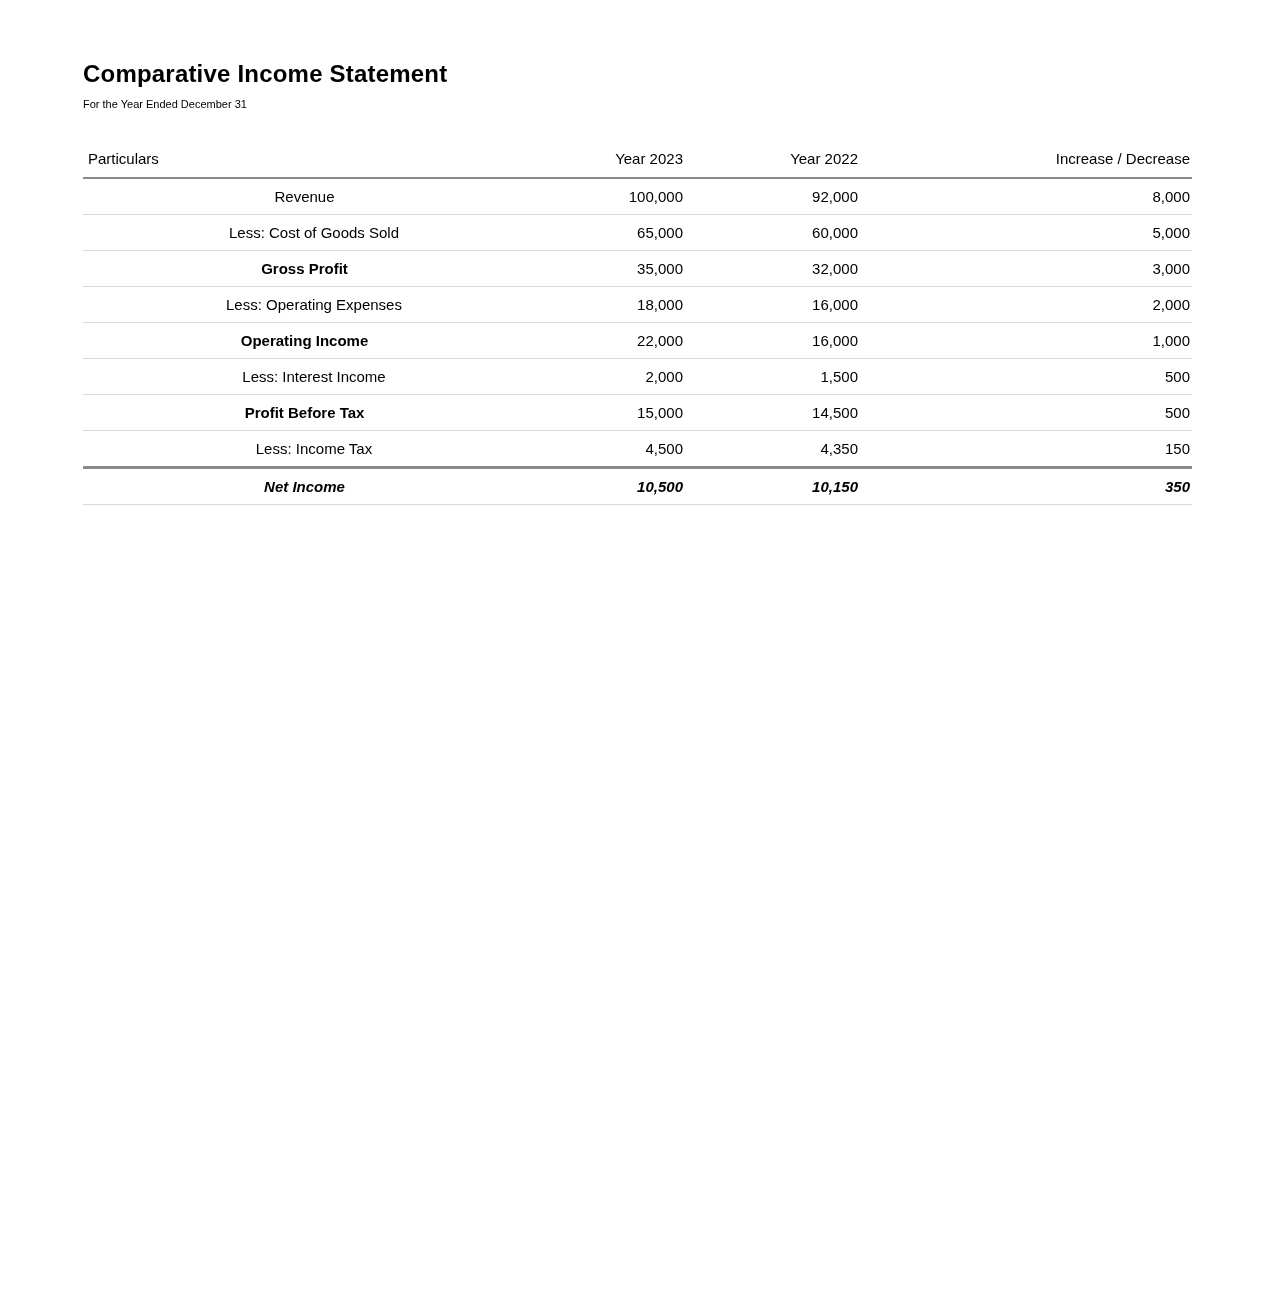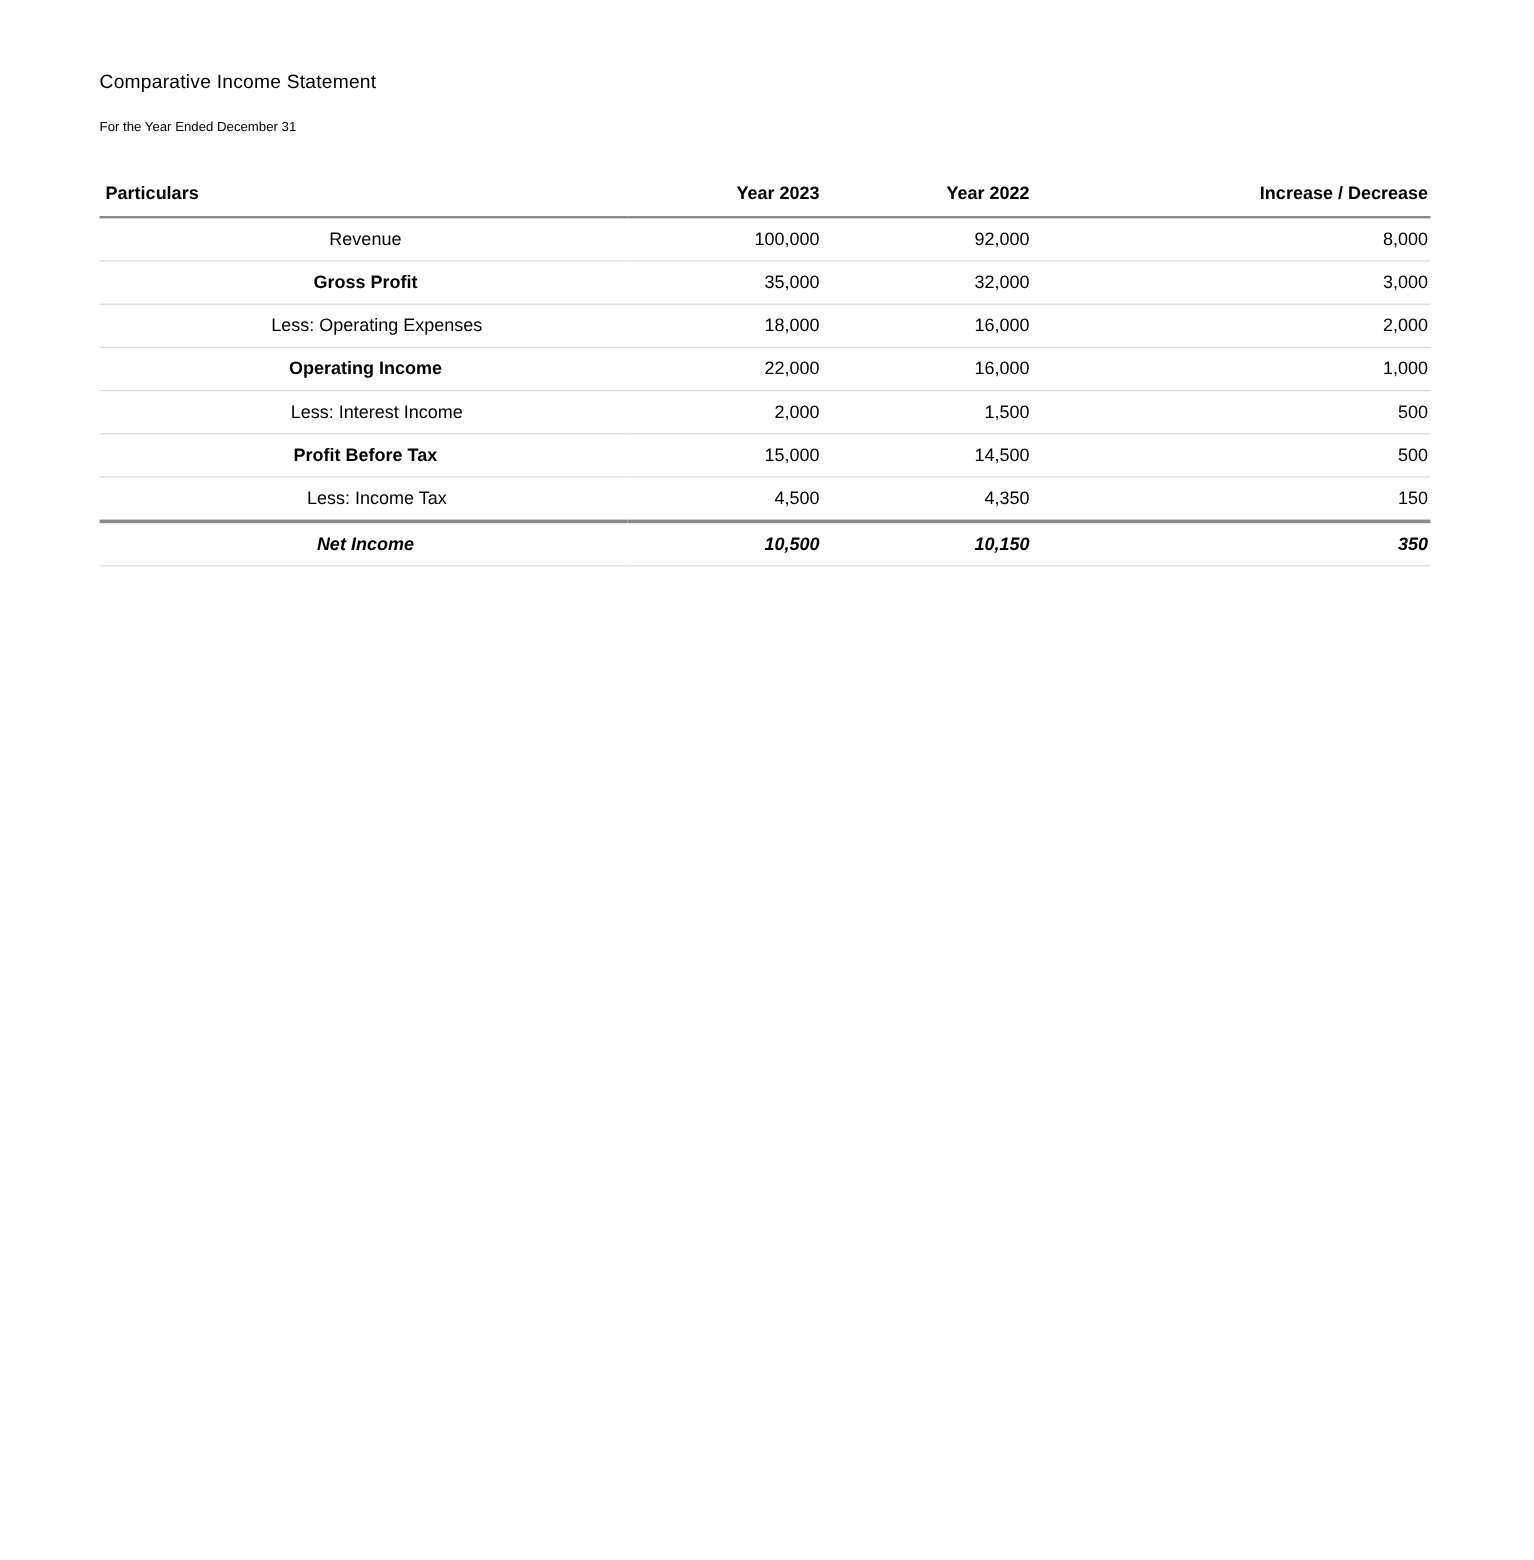"Comparative Income Statement" .doc-title { font-size: 16px -> 24px; font-weight: normal -> bold; margin: 0 0 22px 0 -> 0 0 10px 0 }
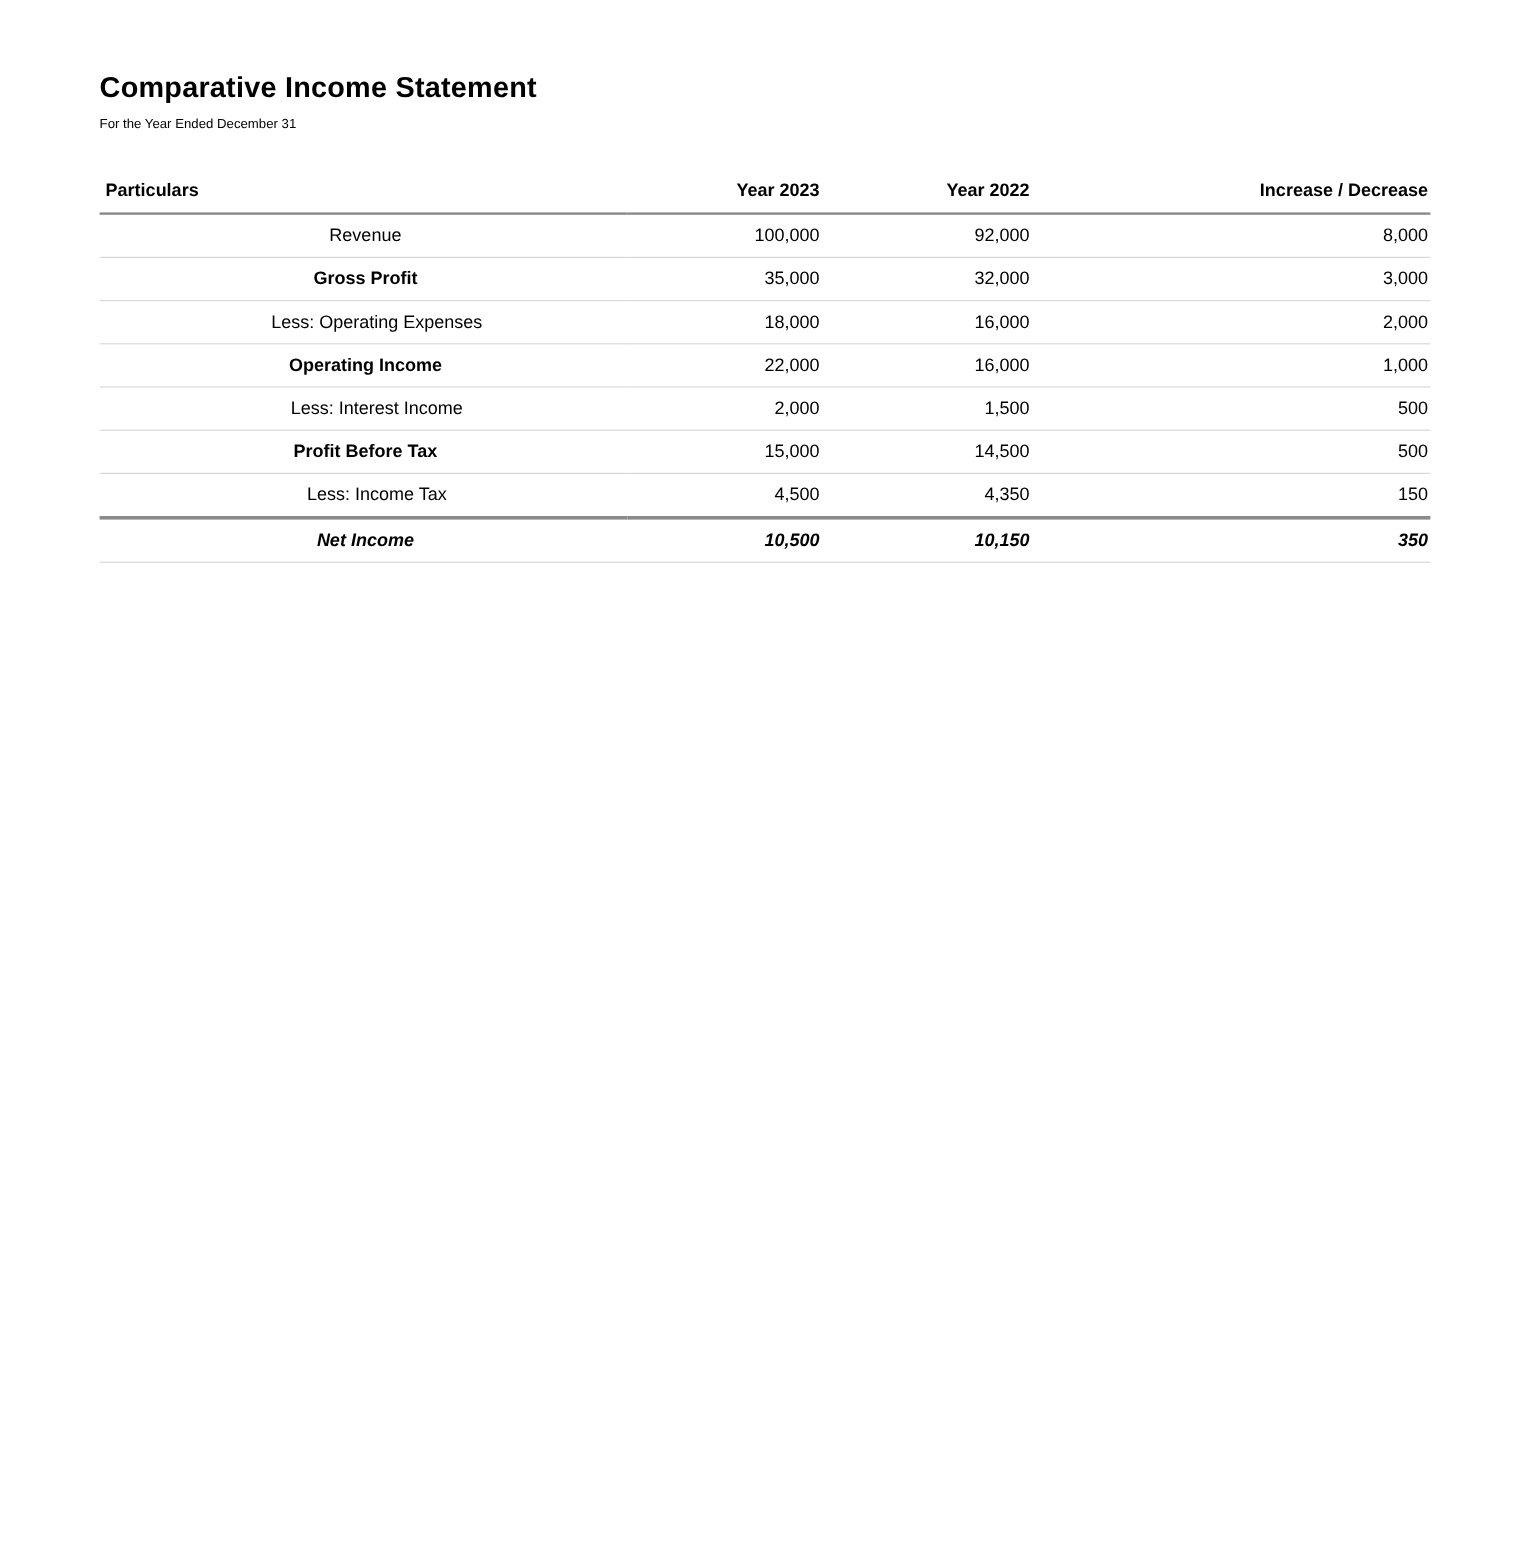"Particulars" th { font-weight: bold -> normal }
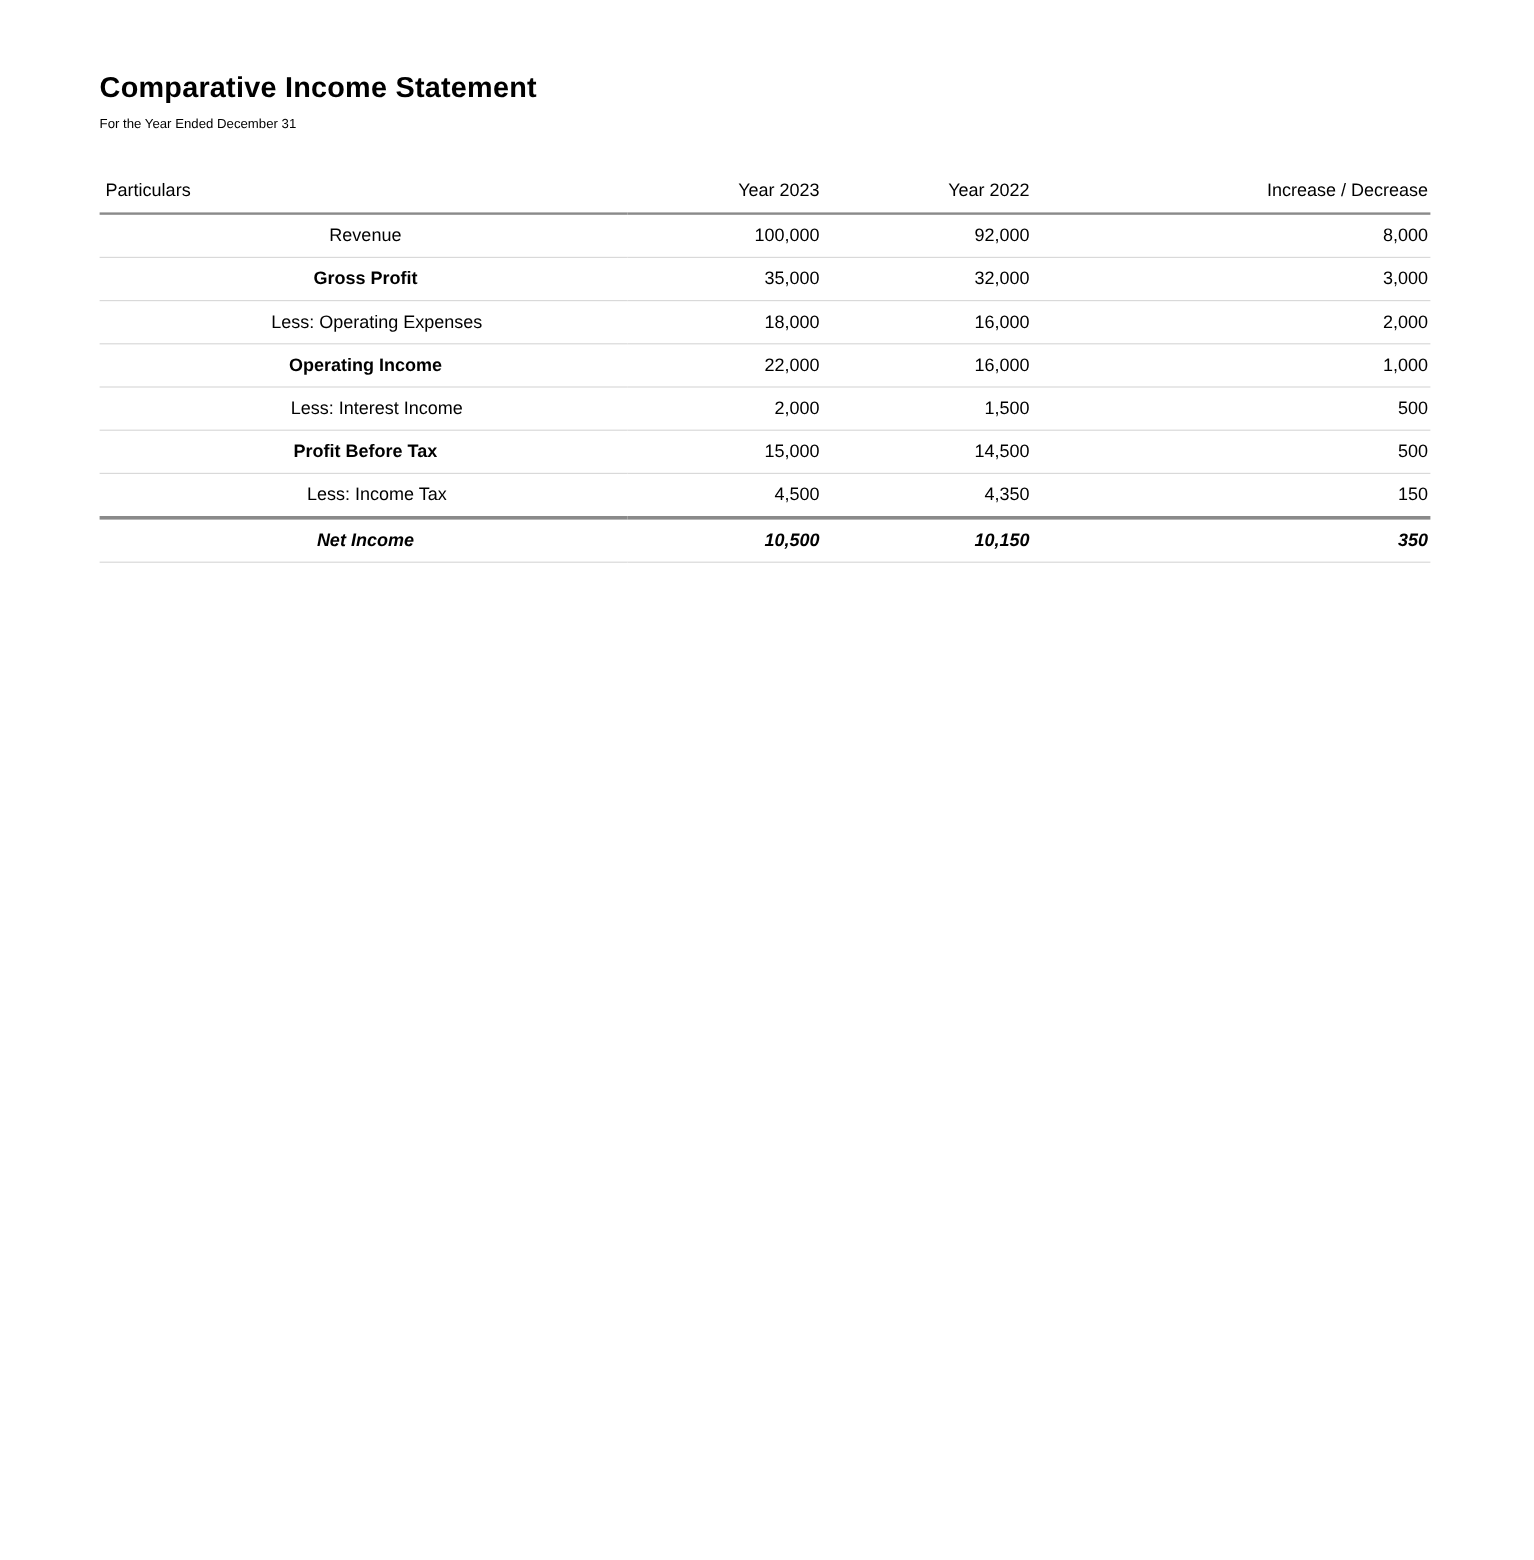"Less: Cost of Goods Sold" tr.indent { html: none -> <tr> <td>Less: Cost of Goods Sold</td> <td>65,000</td> <td>60,000</td> <td>5,000</td> </tr> }
